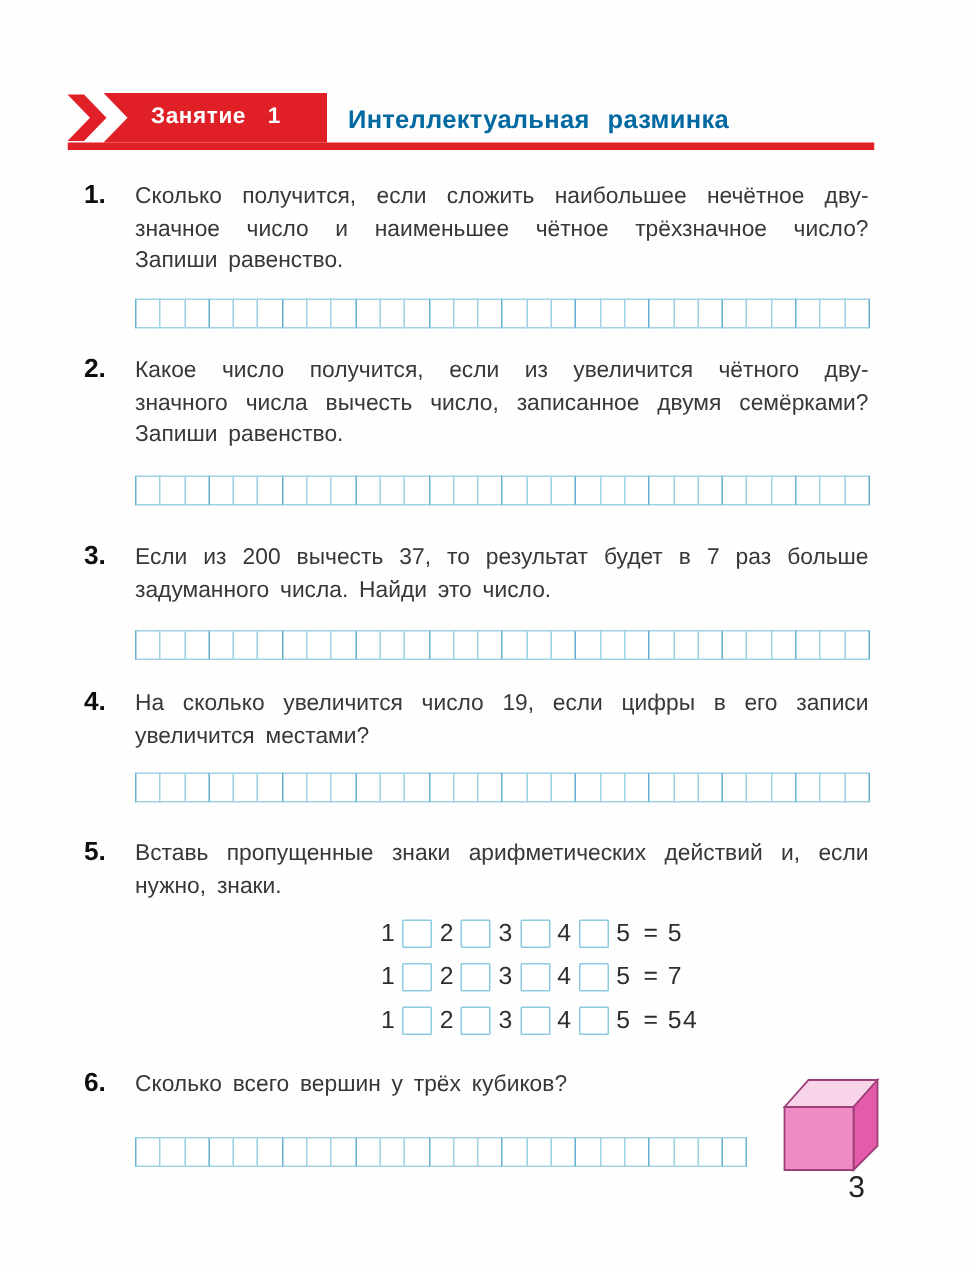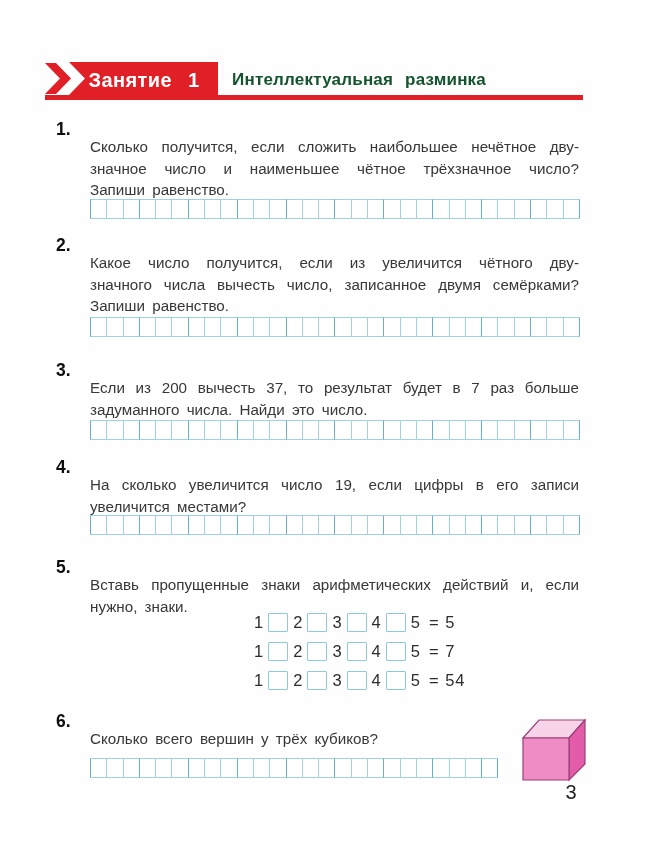"Занятие 1" .banner-label { font-size: 20px -> 15px }
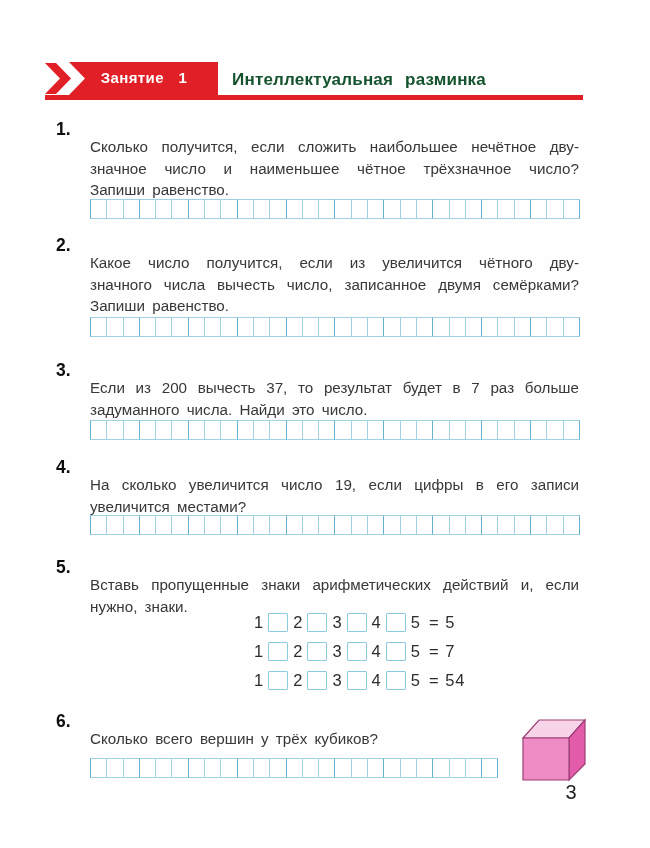"Интеллектуальная разминка" .header-title { color: #14532d -> #0369a1 }
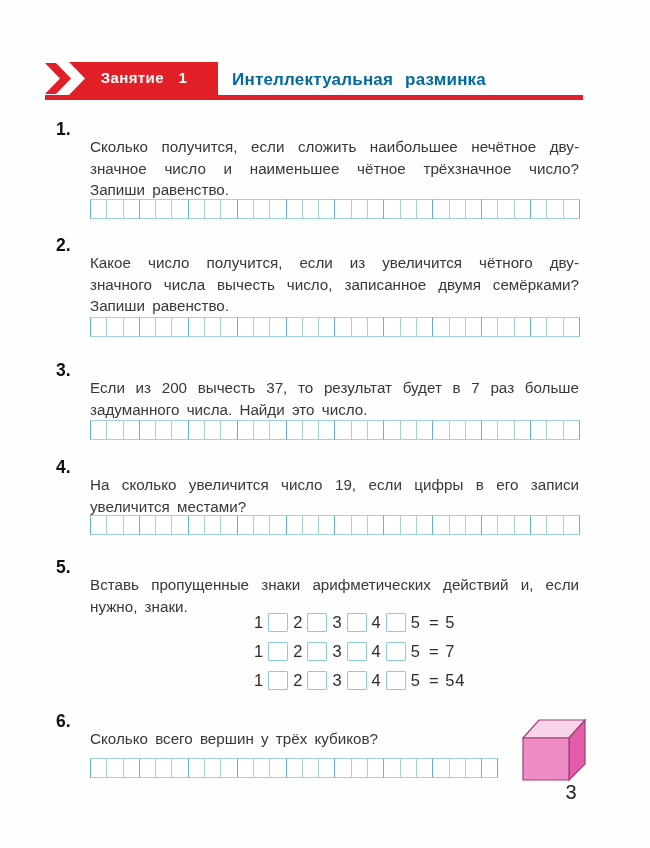"Сколько получится, если сложить" .problem-text { margin-top: 16px -> none }
